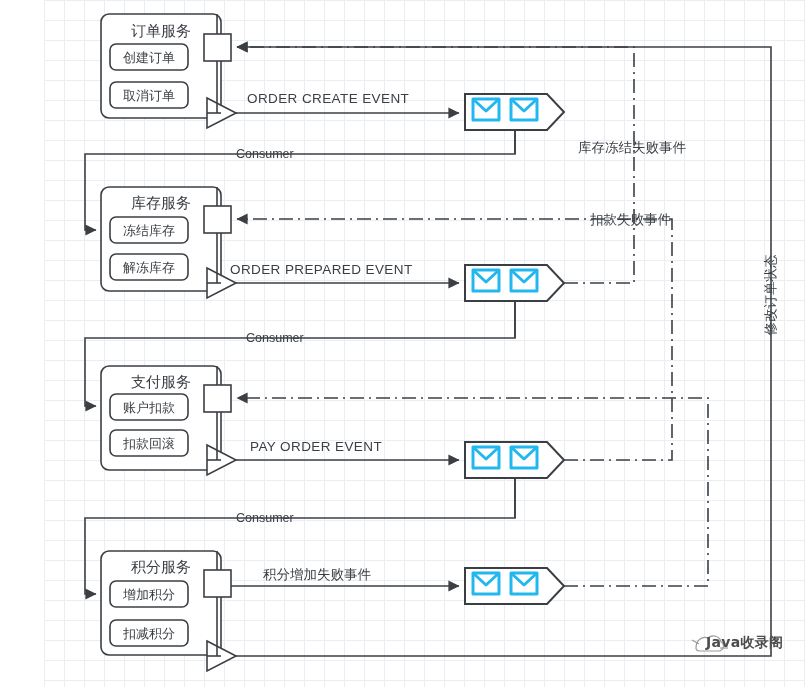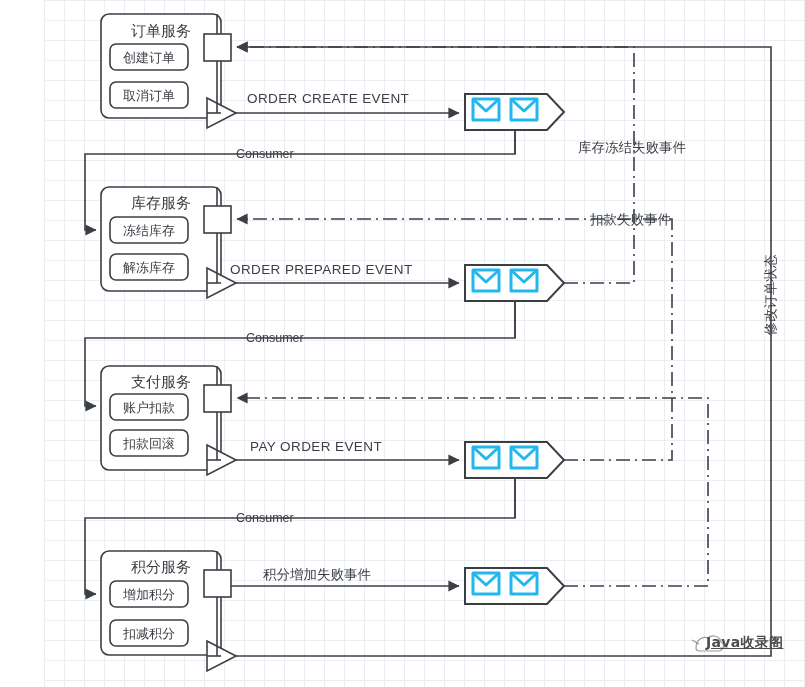"Java收录阁" .wm-text { text-decoration: underline -> none }
